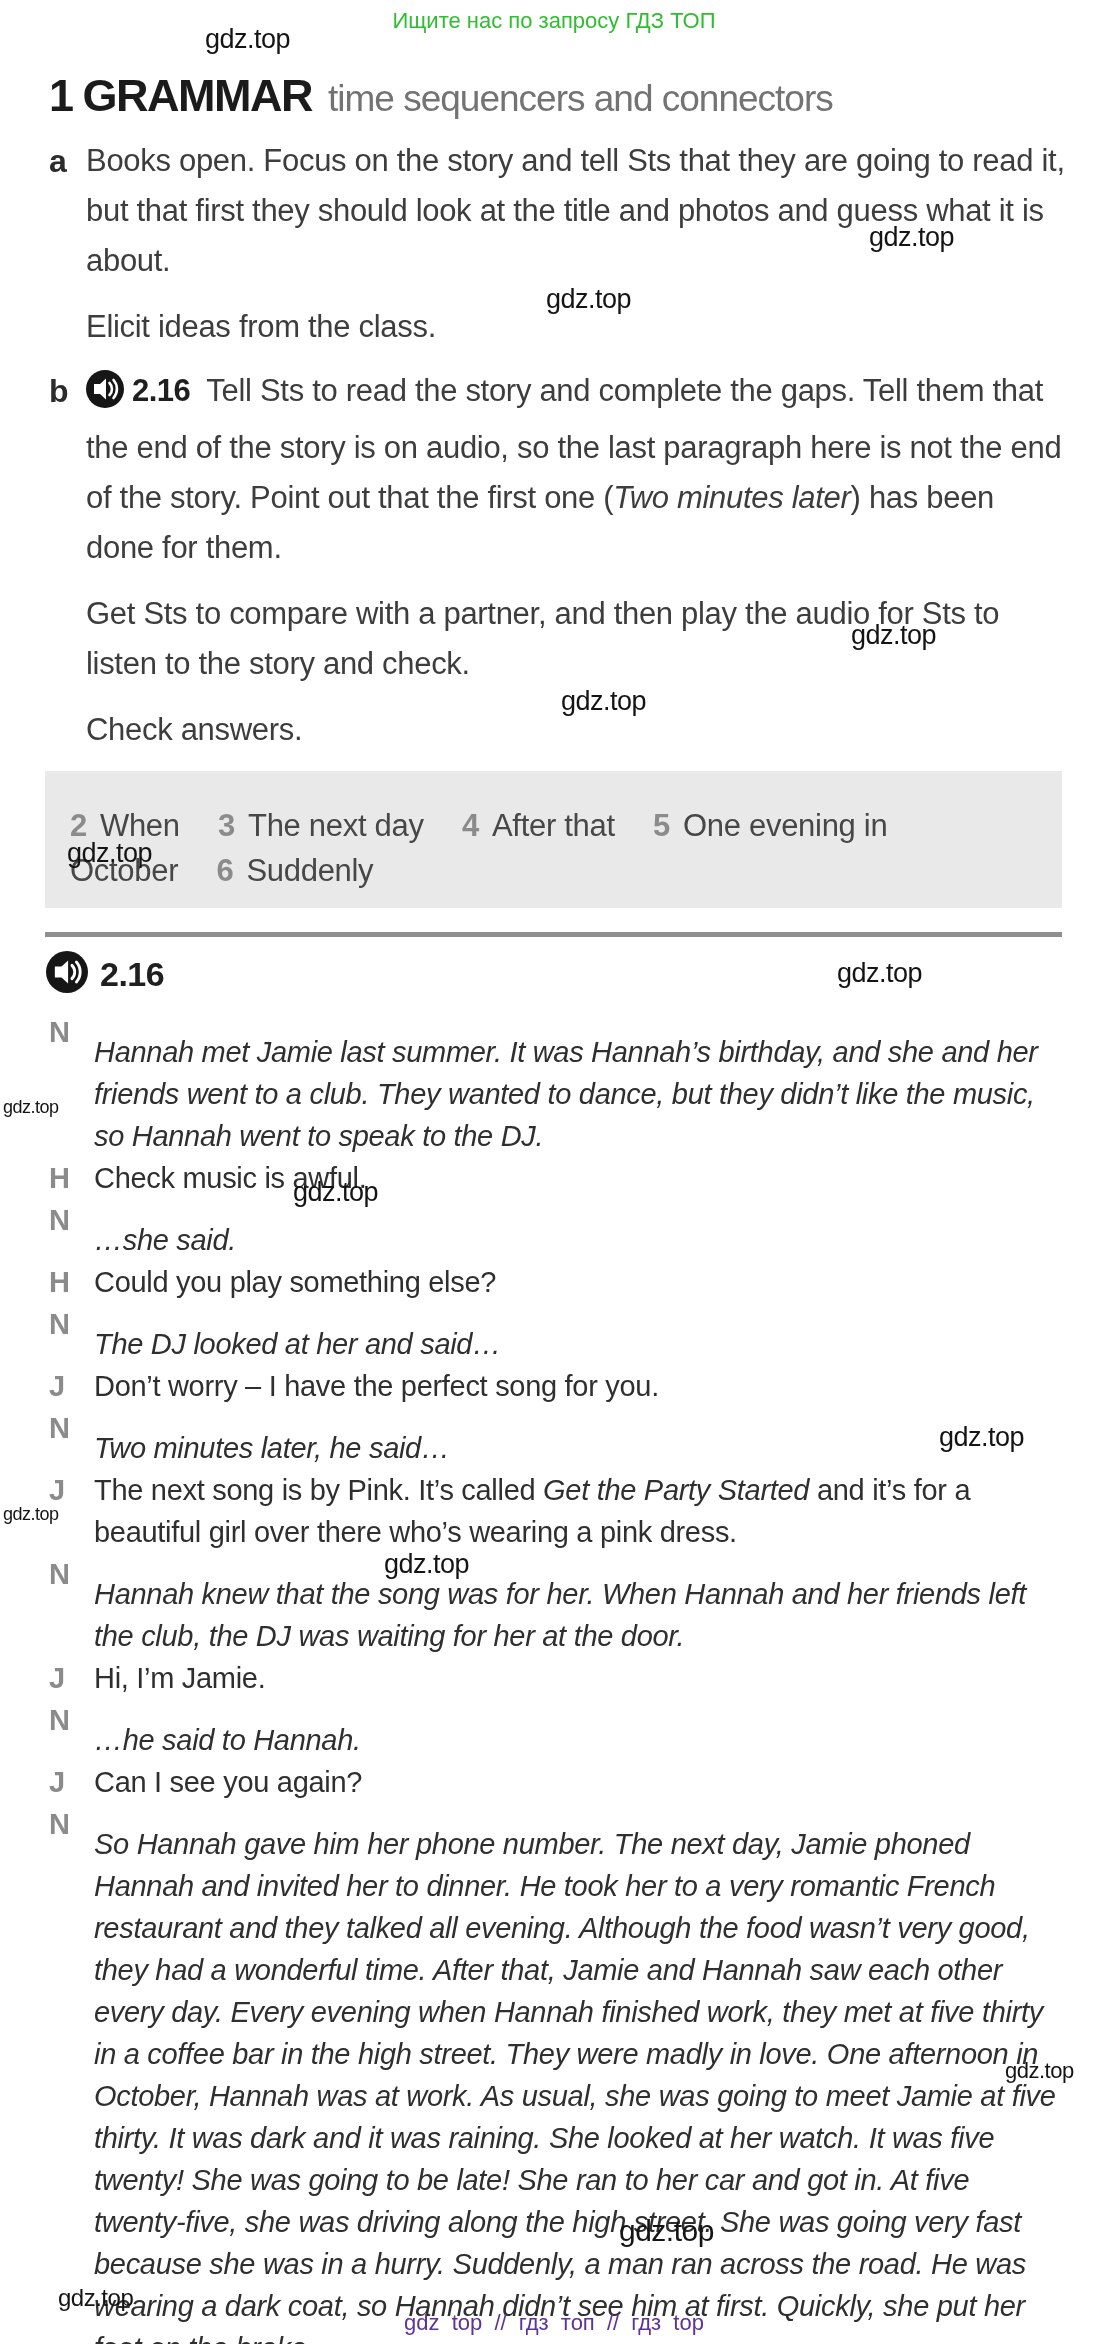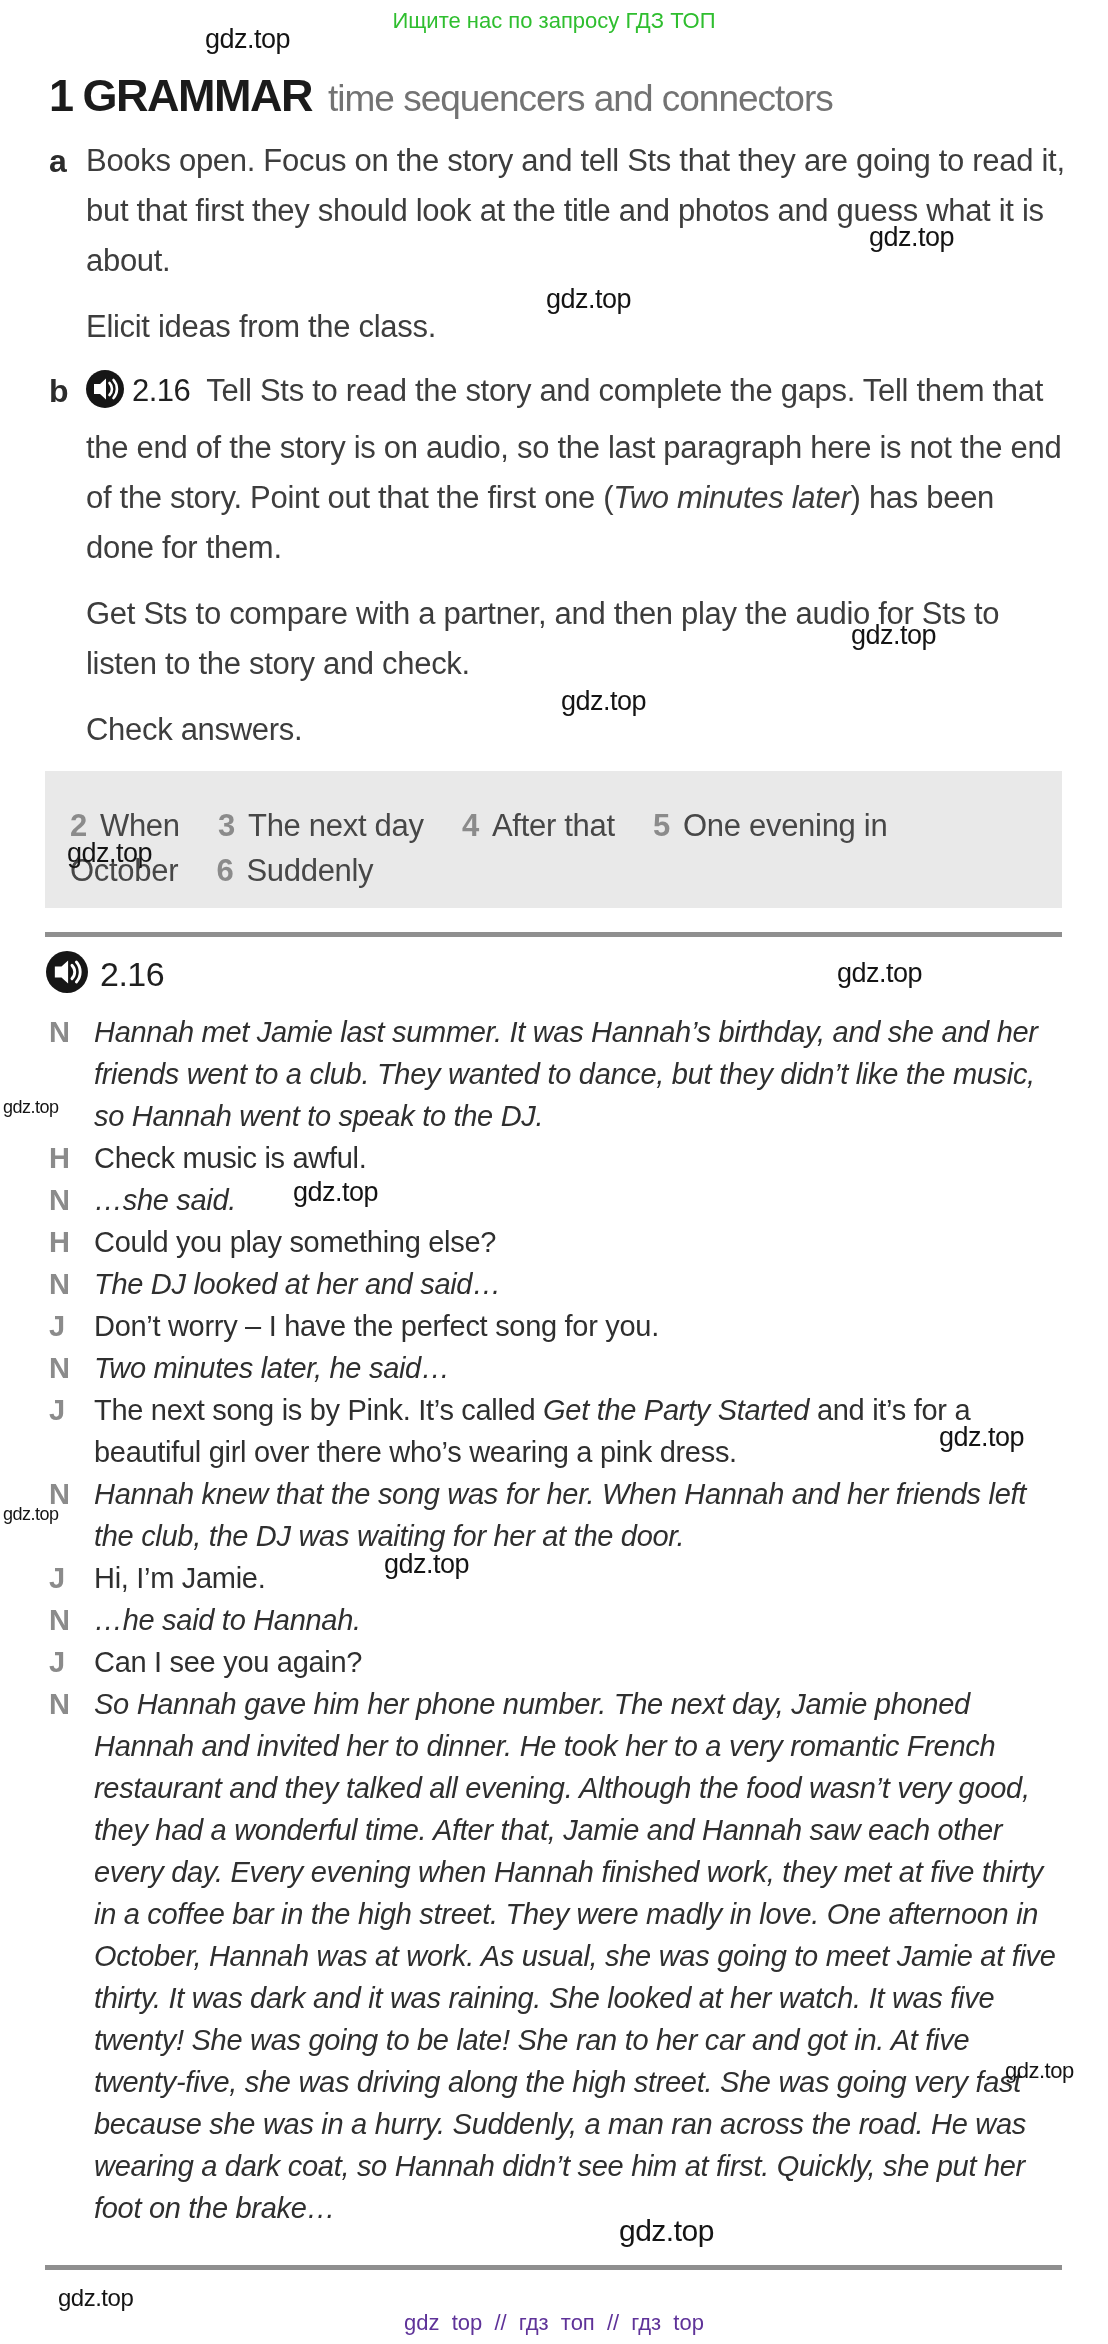"2.16" .audio-num { font-weight: 400 -> 700 }
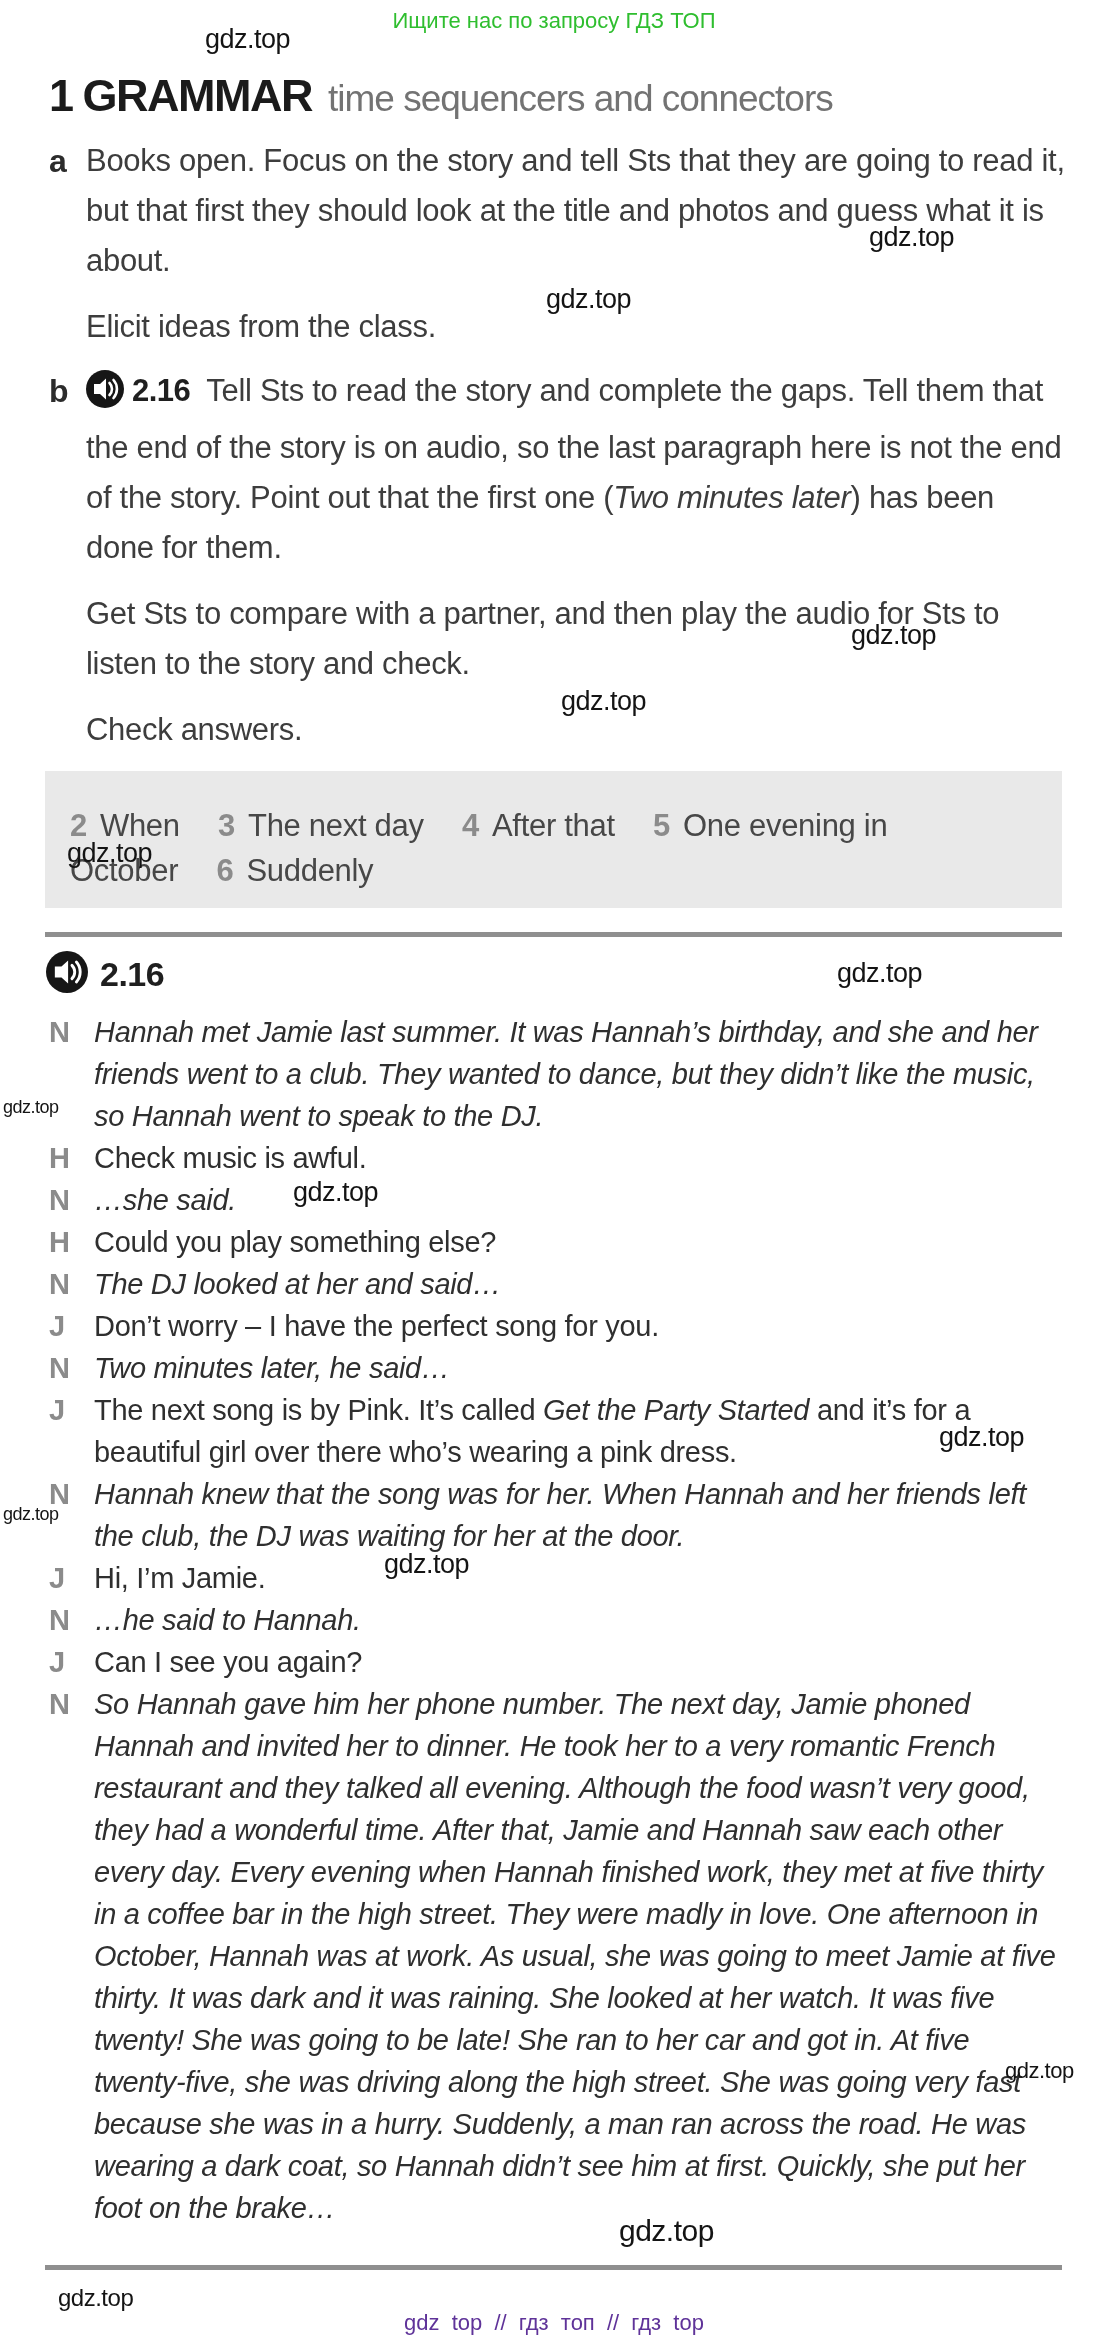"Hannah met Jamie last summer." .row.narr .txt { margin-top: none -> 20px }
